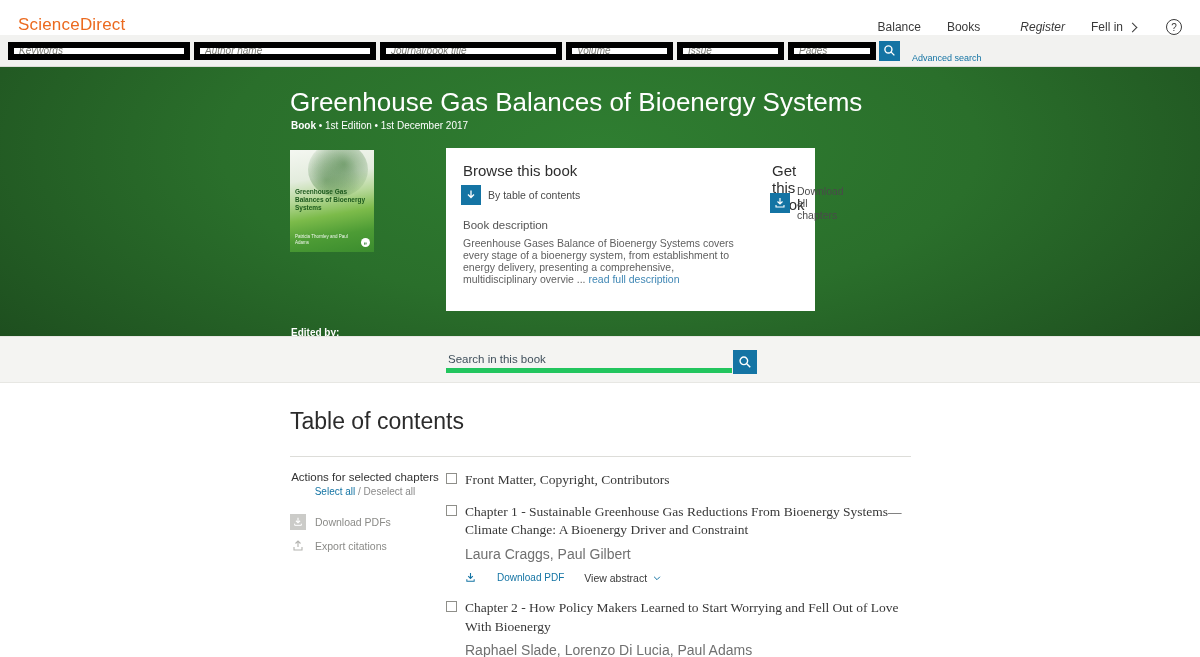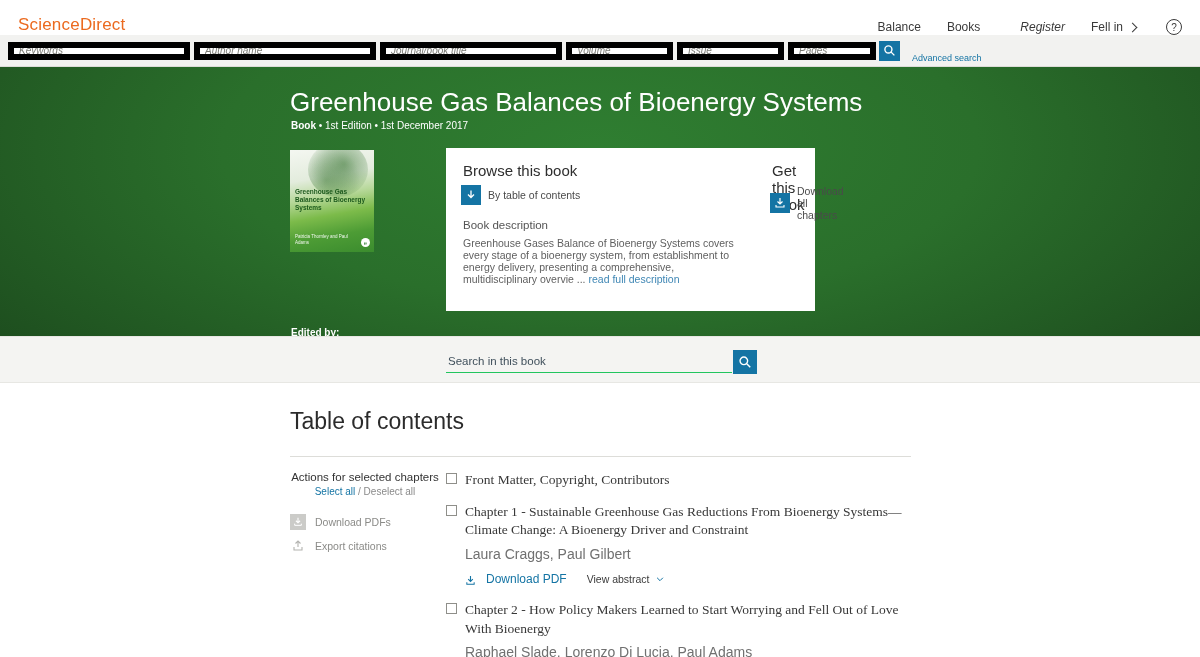"Search in this book" .book-search-input { border-bottom: 1px solid #22c55e -> 5px solid #22c55e }
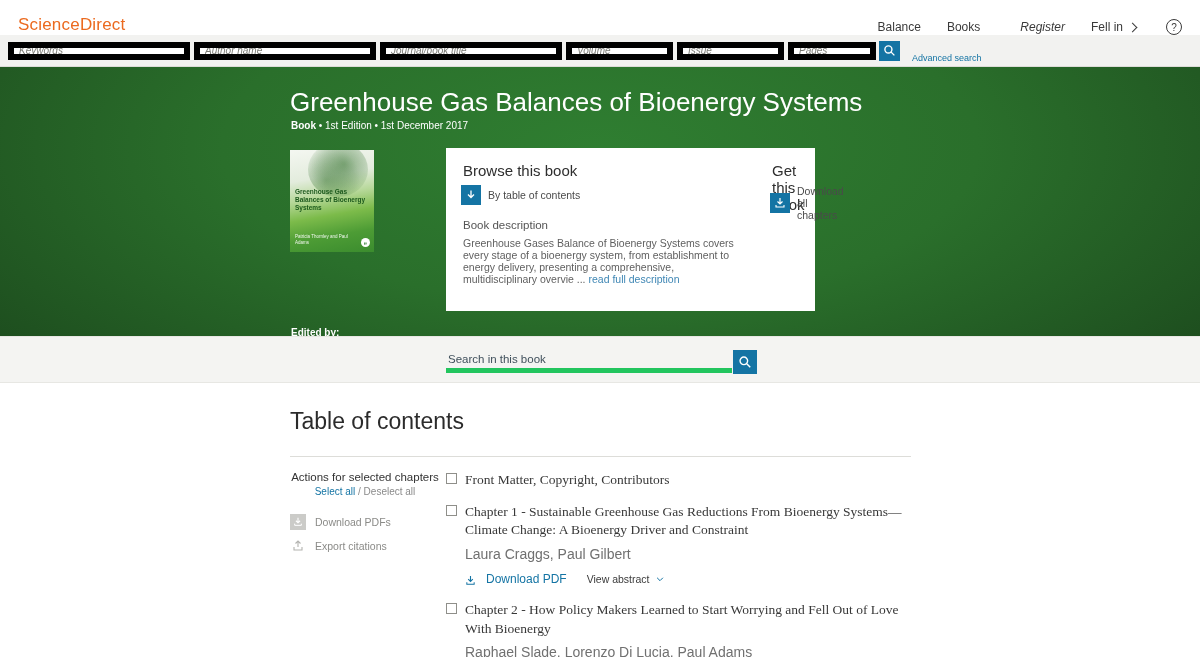"Download PDF" .dl-link { font-size: 12px -> 10px; gap: 10px -> 21px }
